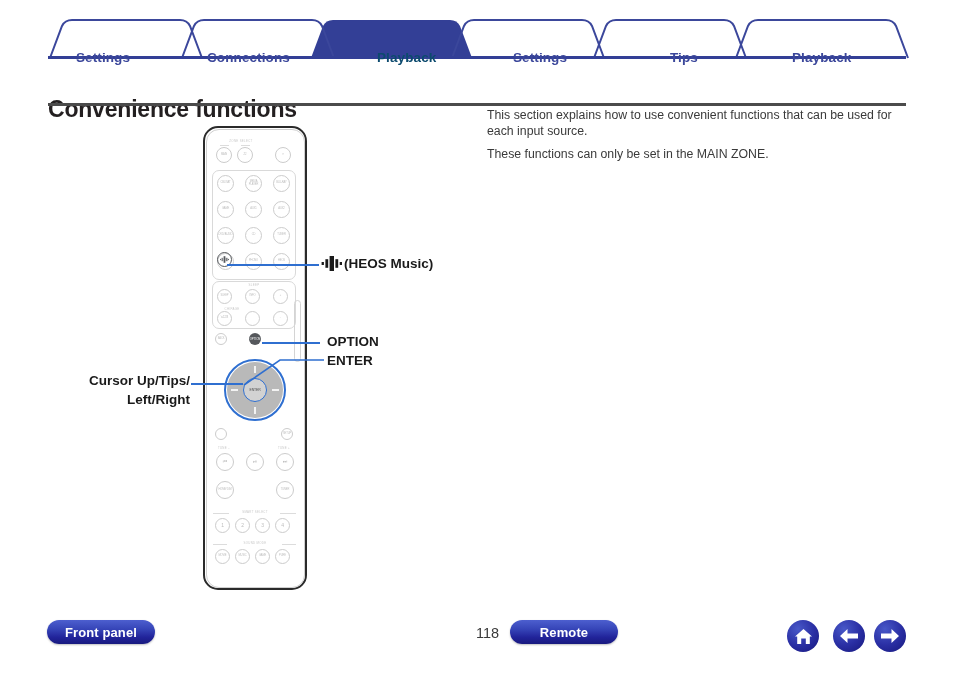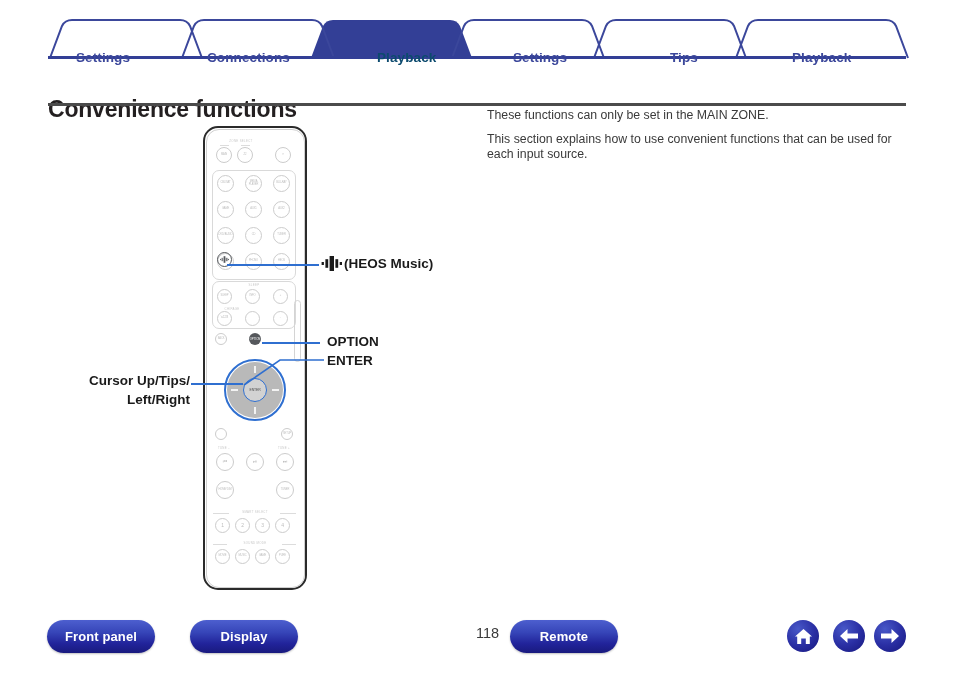"These functions can only be" p { order: before "This section explains how to" -> after "This section explains how to" }
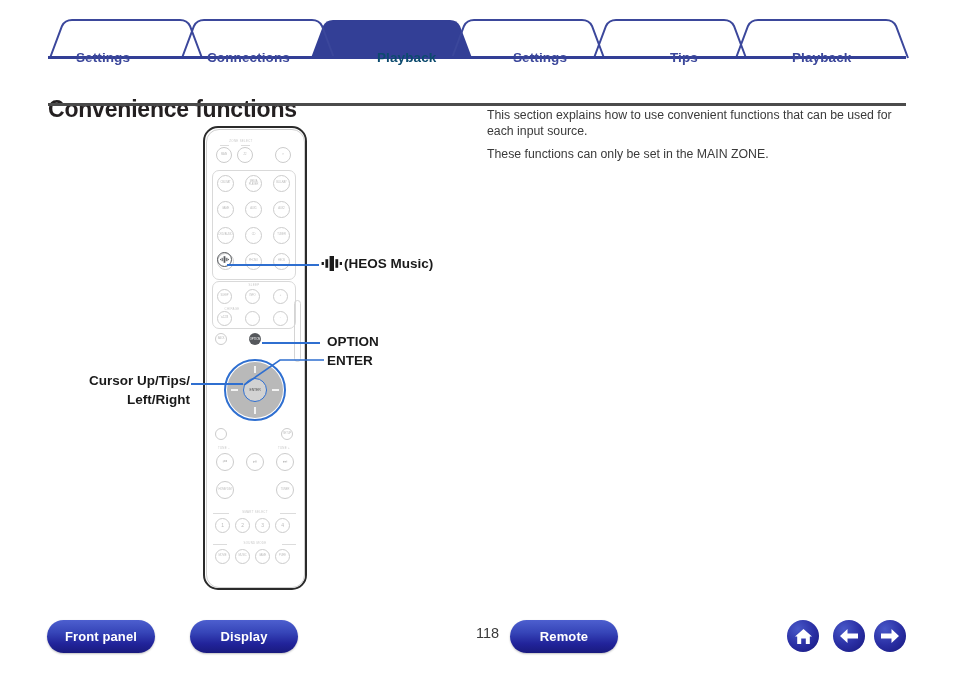"Front panel" .pill { height: 33px -> 24px }
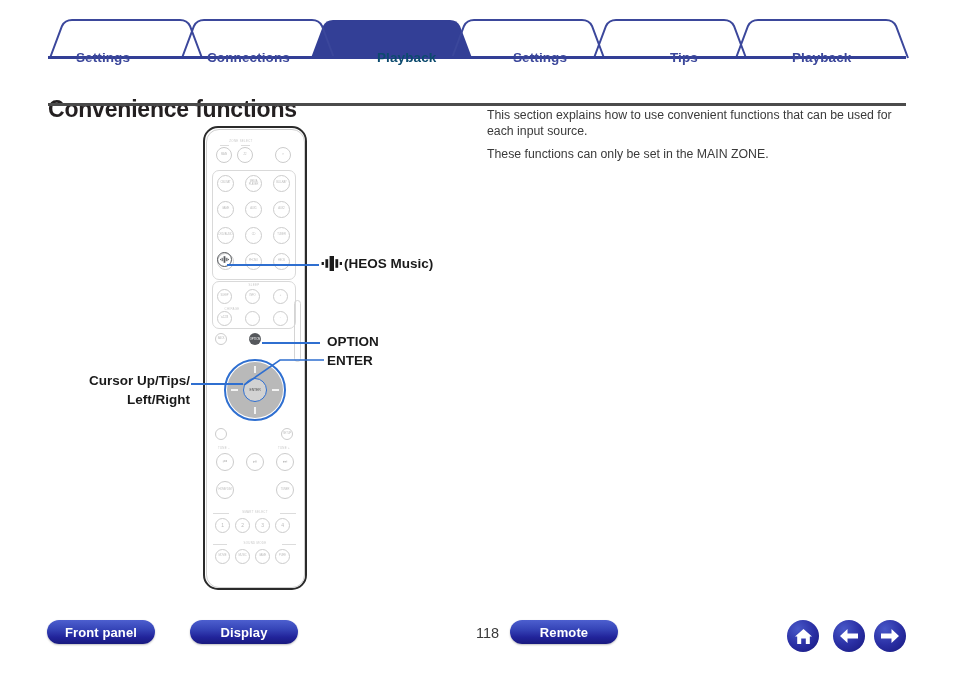"Display" div.pill { html: <div>Display</div> -> none }
